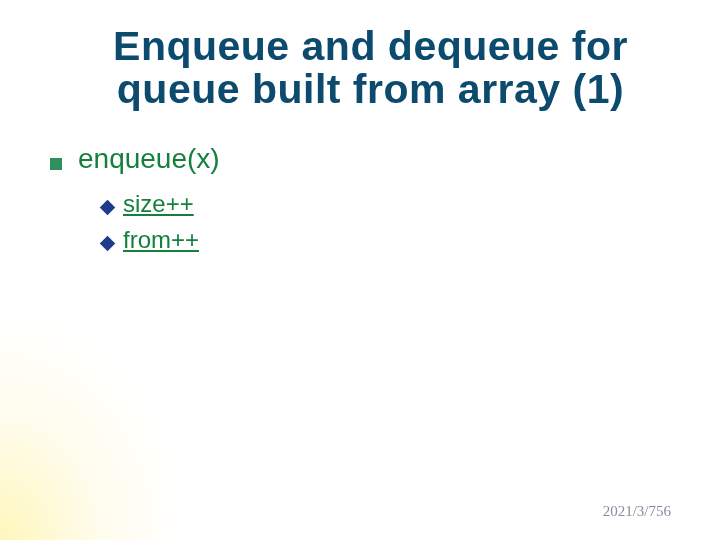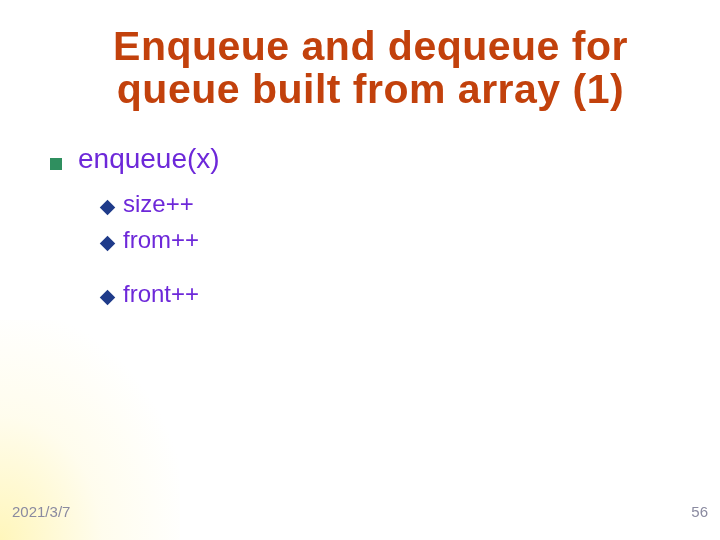"Enqueue and dequeue for queue" .title { color: #c2410c -> #0c4a6e }
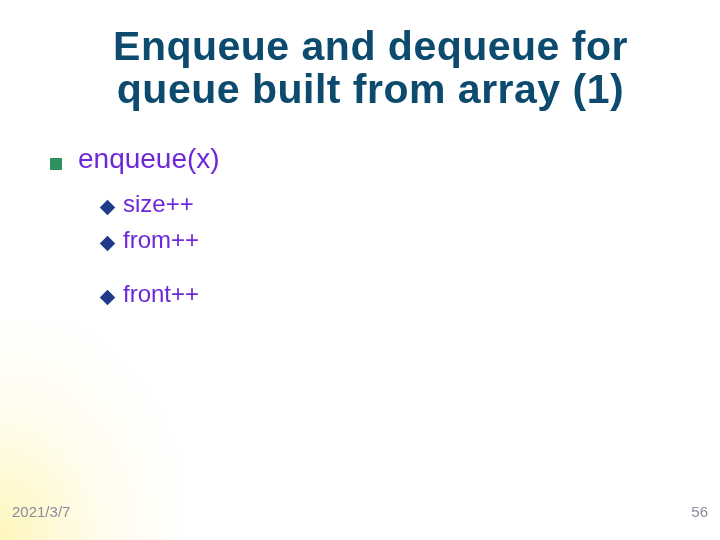"enqueue(x)" .content { color: #6d28d9 -> #15803d }
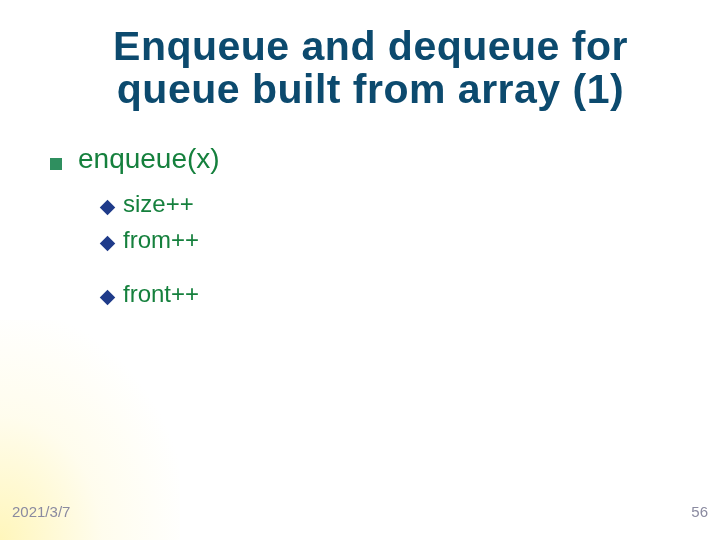"size++" .l2-group { text-decoration: none -> underline }
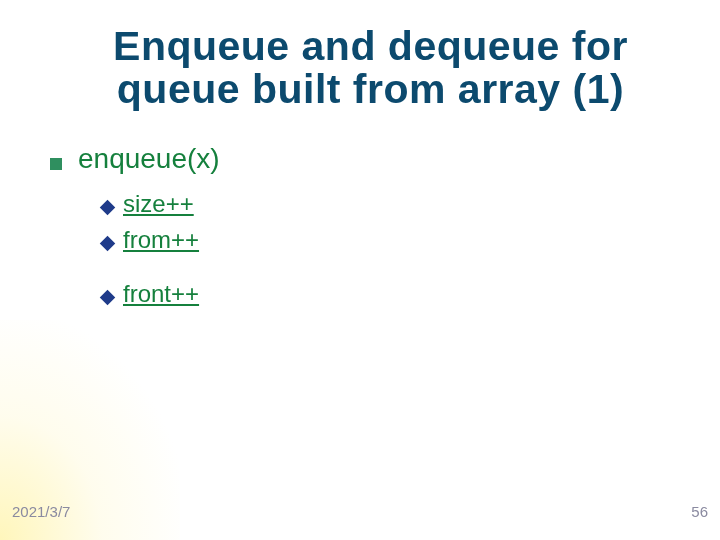"front++" div.l2 { html: <div> <span></span> <span>front++</span> </div> -> none }
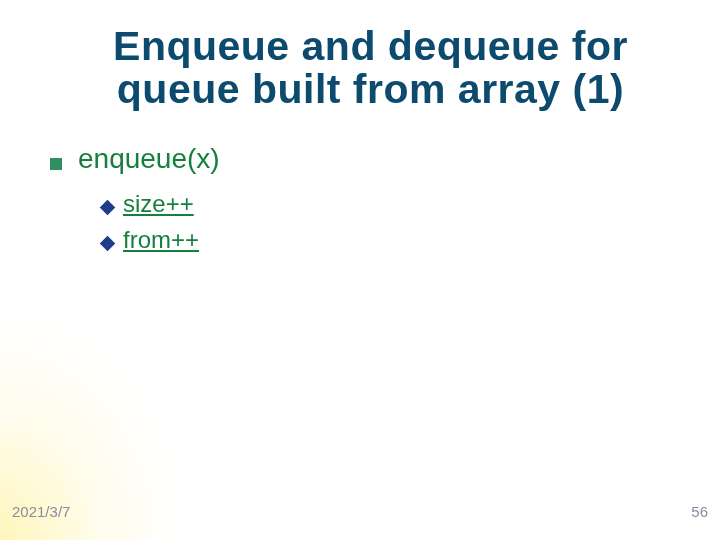"2021/3/7" .footer { font-family: none -> Liberation Serif, serif; justify-content: space-between -> flex-end; padding: 0 12px -> 0 49px }
